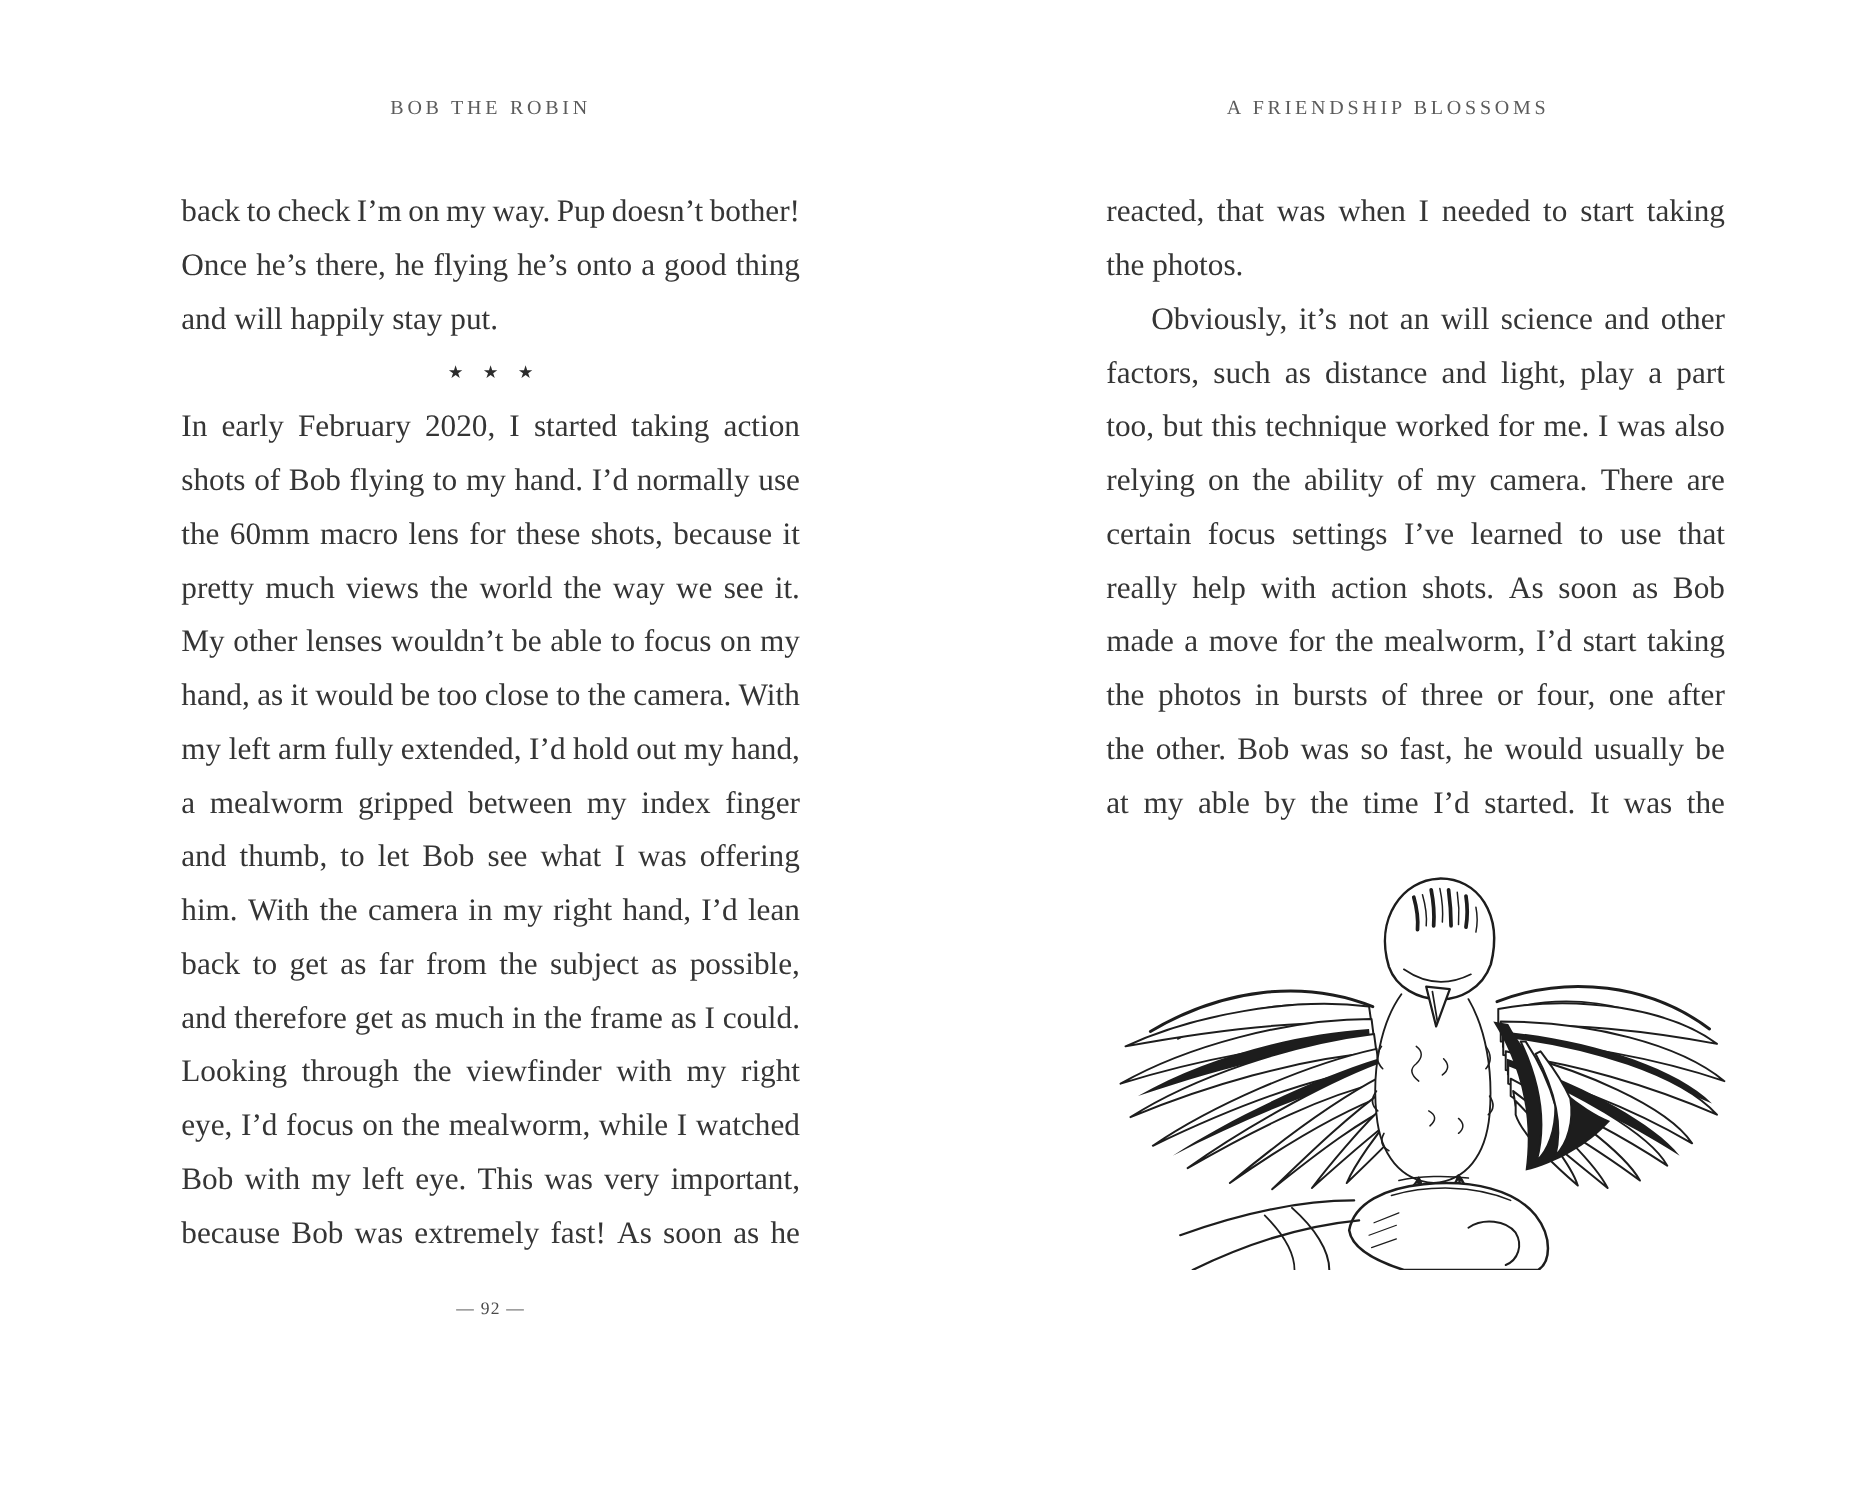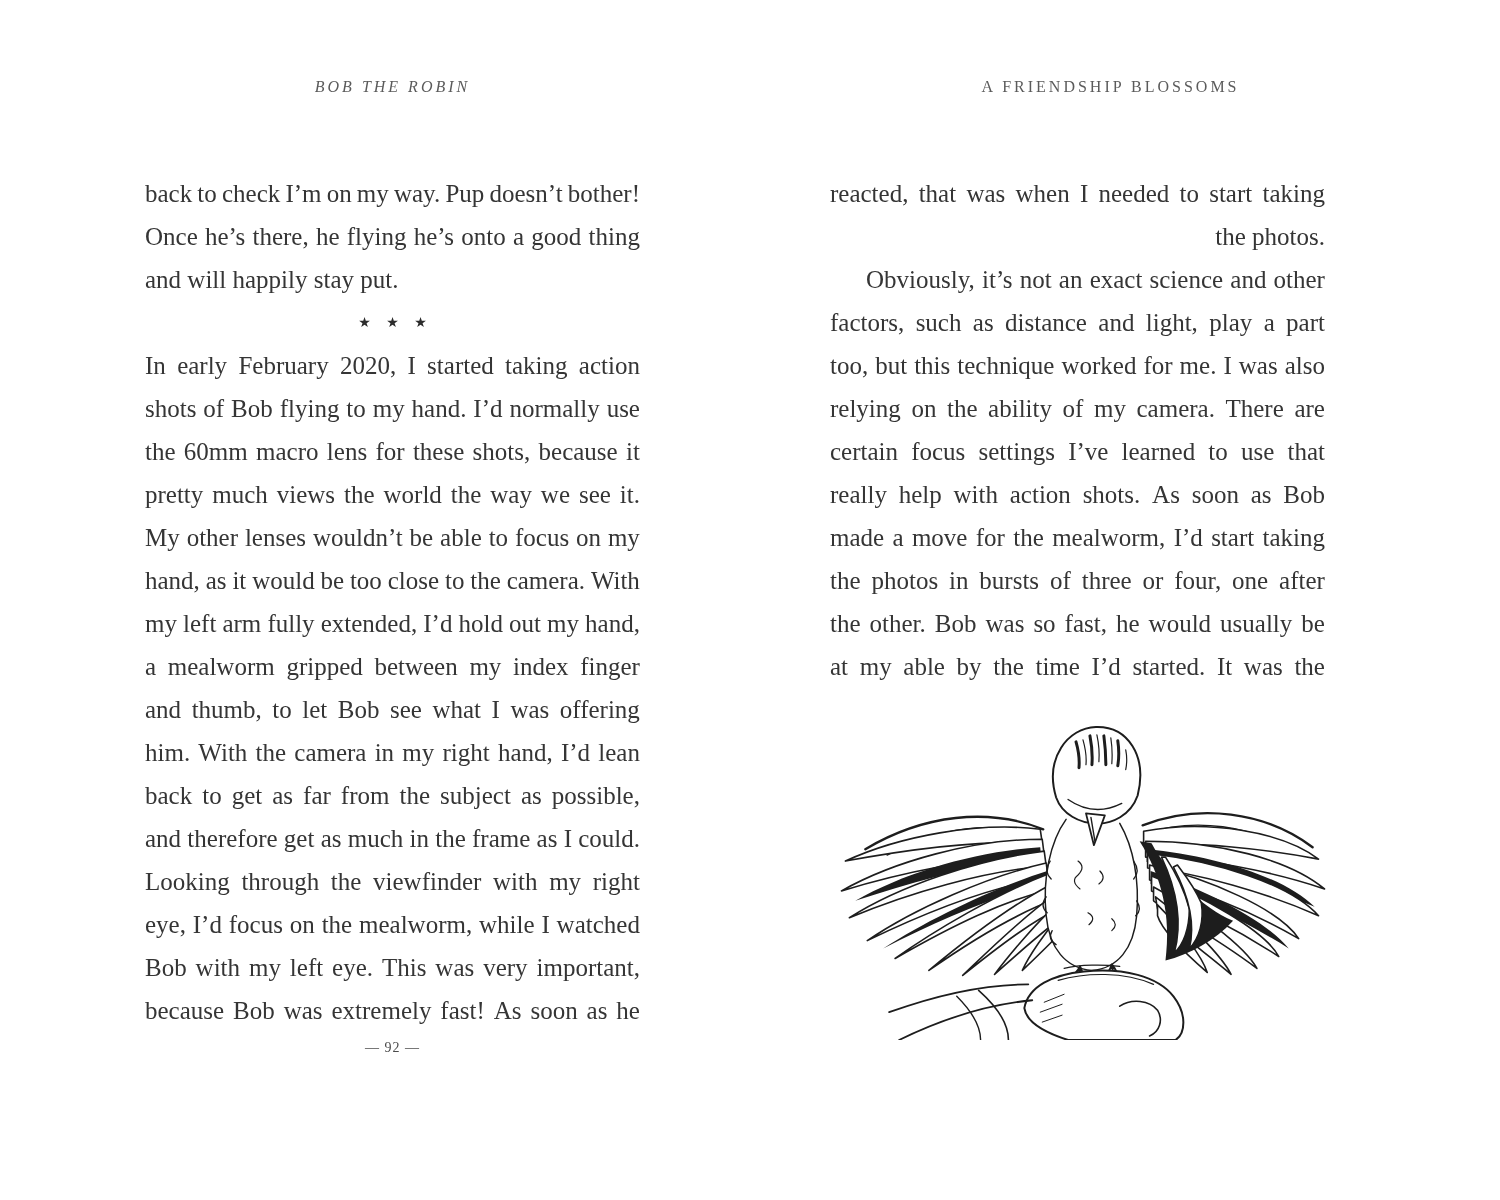"BOB THE ROBIN" #left-header { font-style: italic -> none }
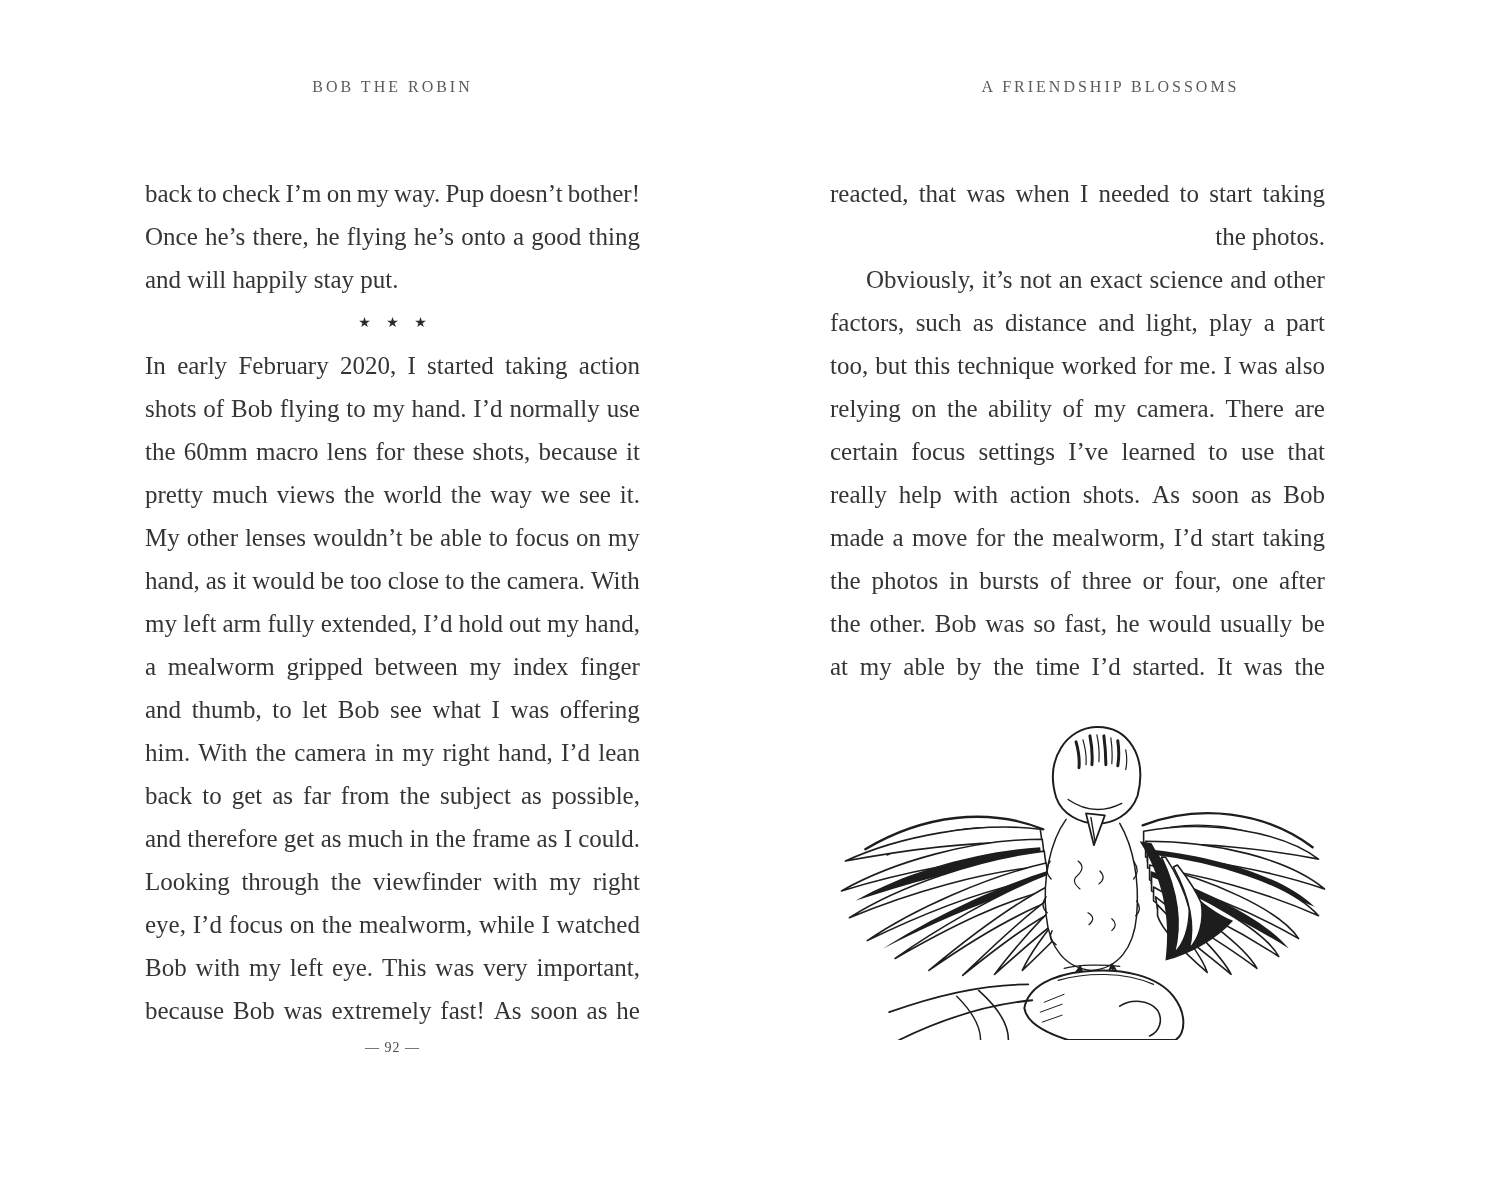"back" .text-column { margin-top: 24px -> none }
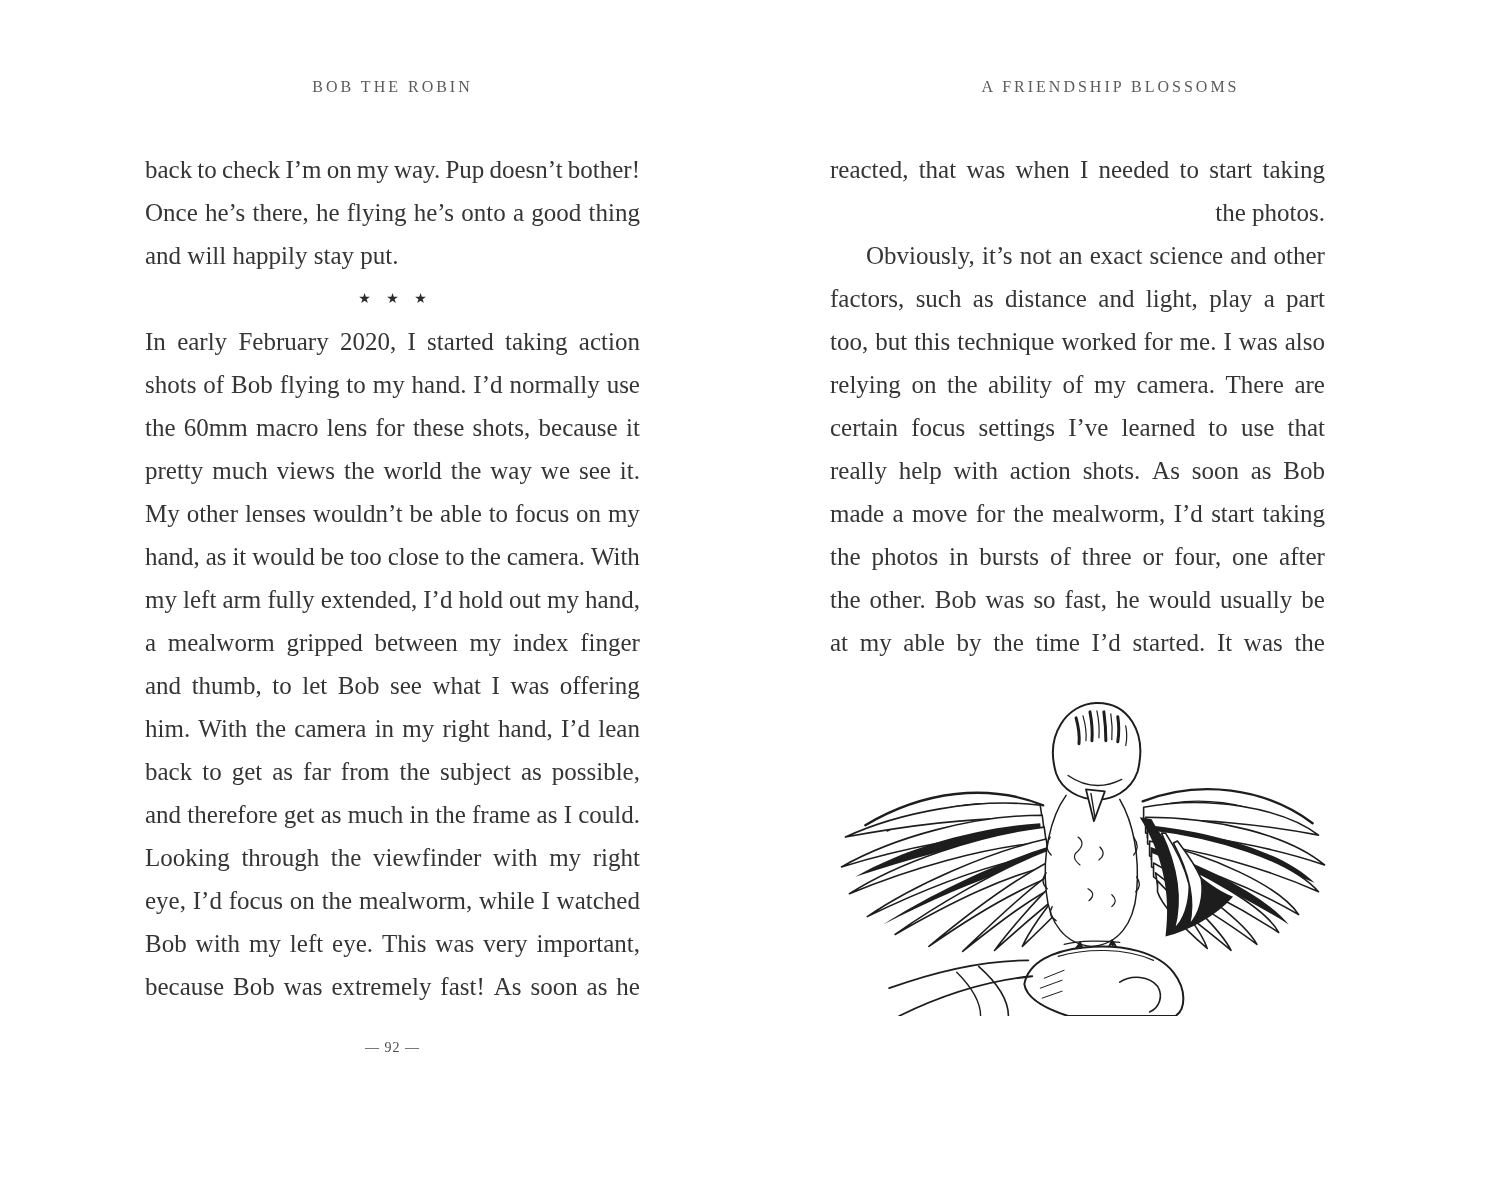"reacted," #right-column { left: 830px -> 885px; text-align: right -> none }
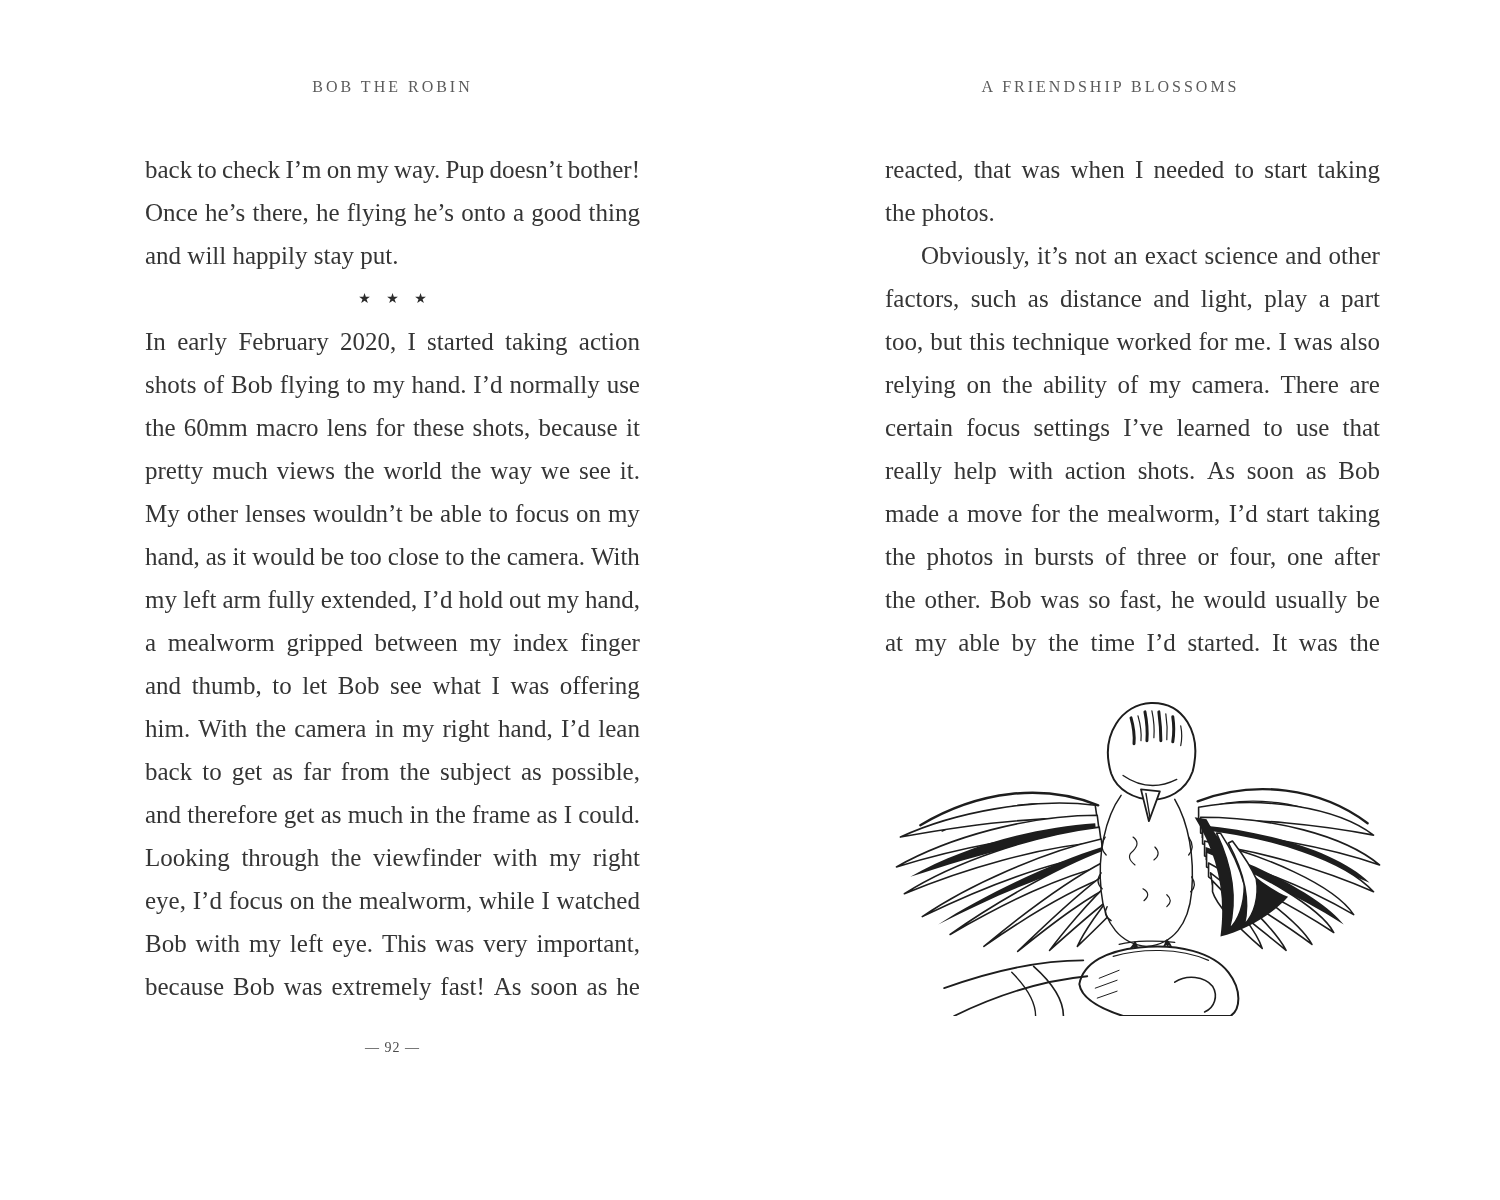"exact" span { text: exact -> will }
